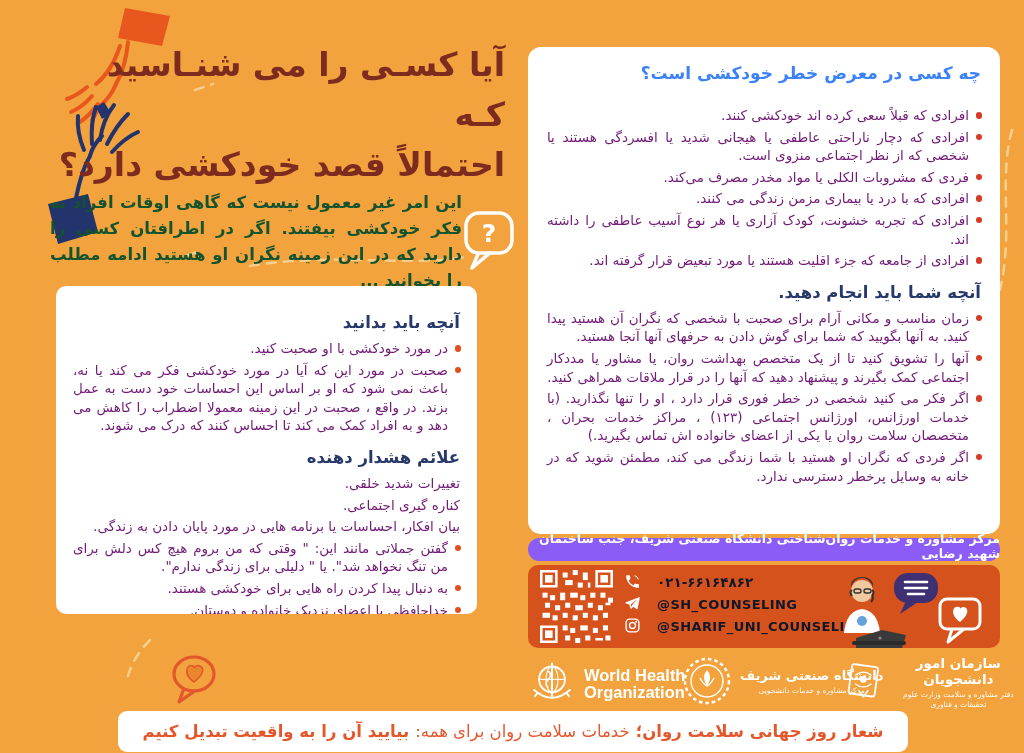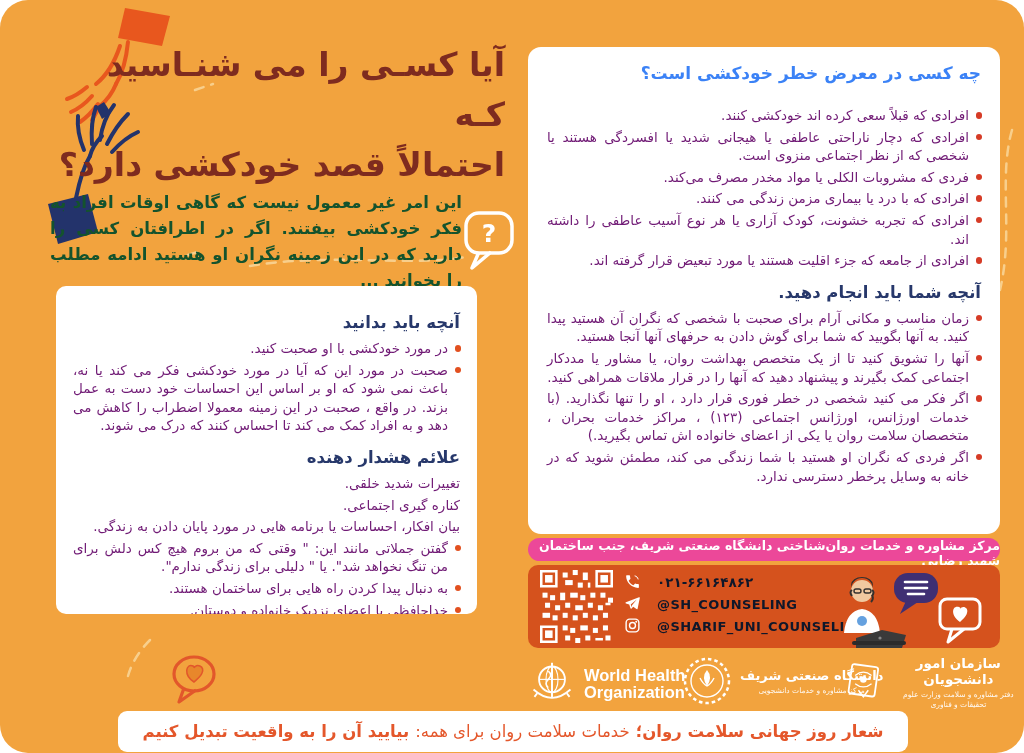"آیا کسـی را می شنـاسید" .poster { border-radius: 28px -> none }
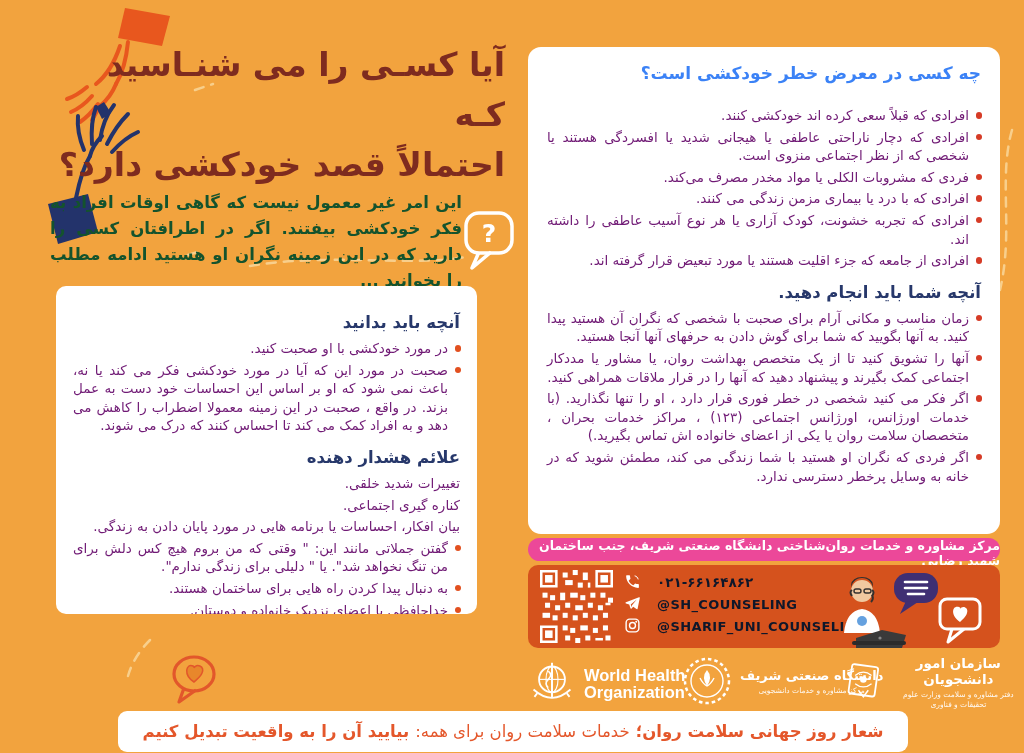"مرکز مشاوره و خدمات روان‌شناختی" .addr-strip { align-items: flex-start -> flex-end; background: #ec4899 -> #8b5cf6 }
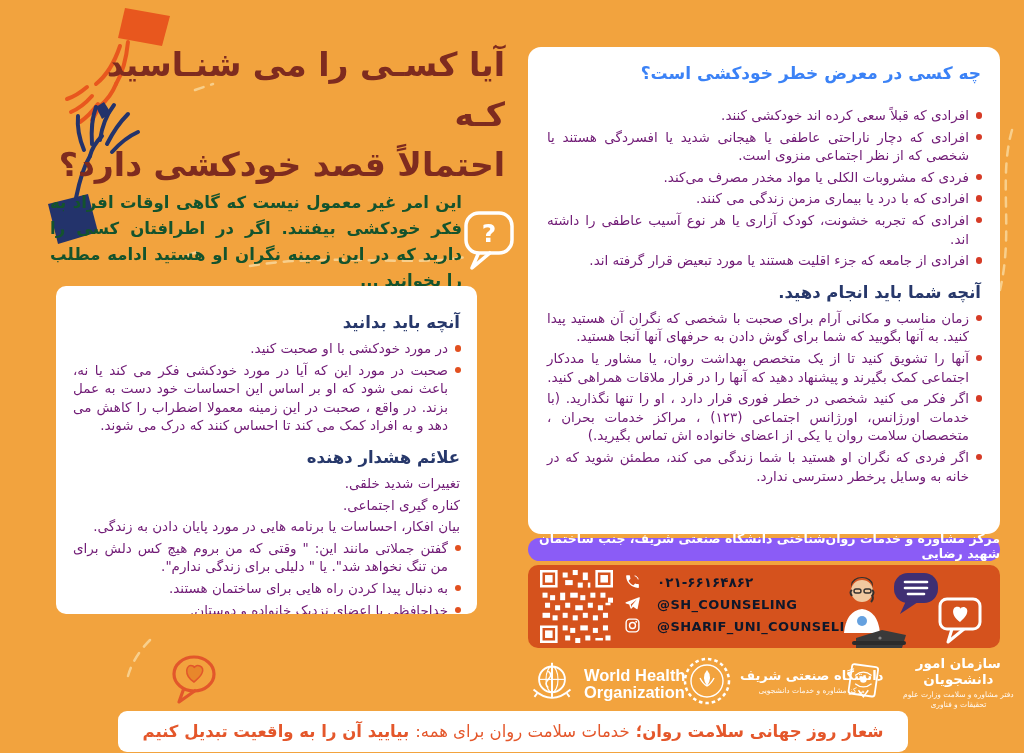"به دنبال پیدا کردن راه" span { text: ساختمان -> خودکشی }
